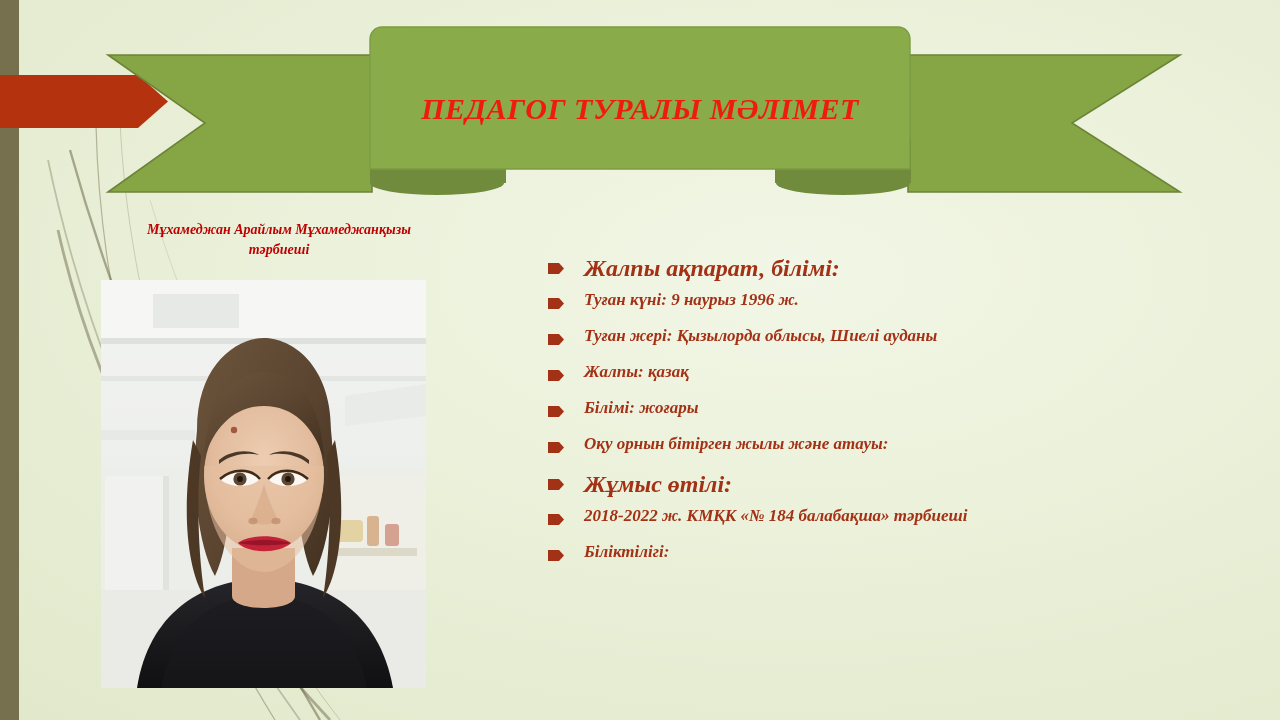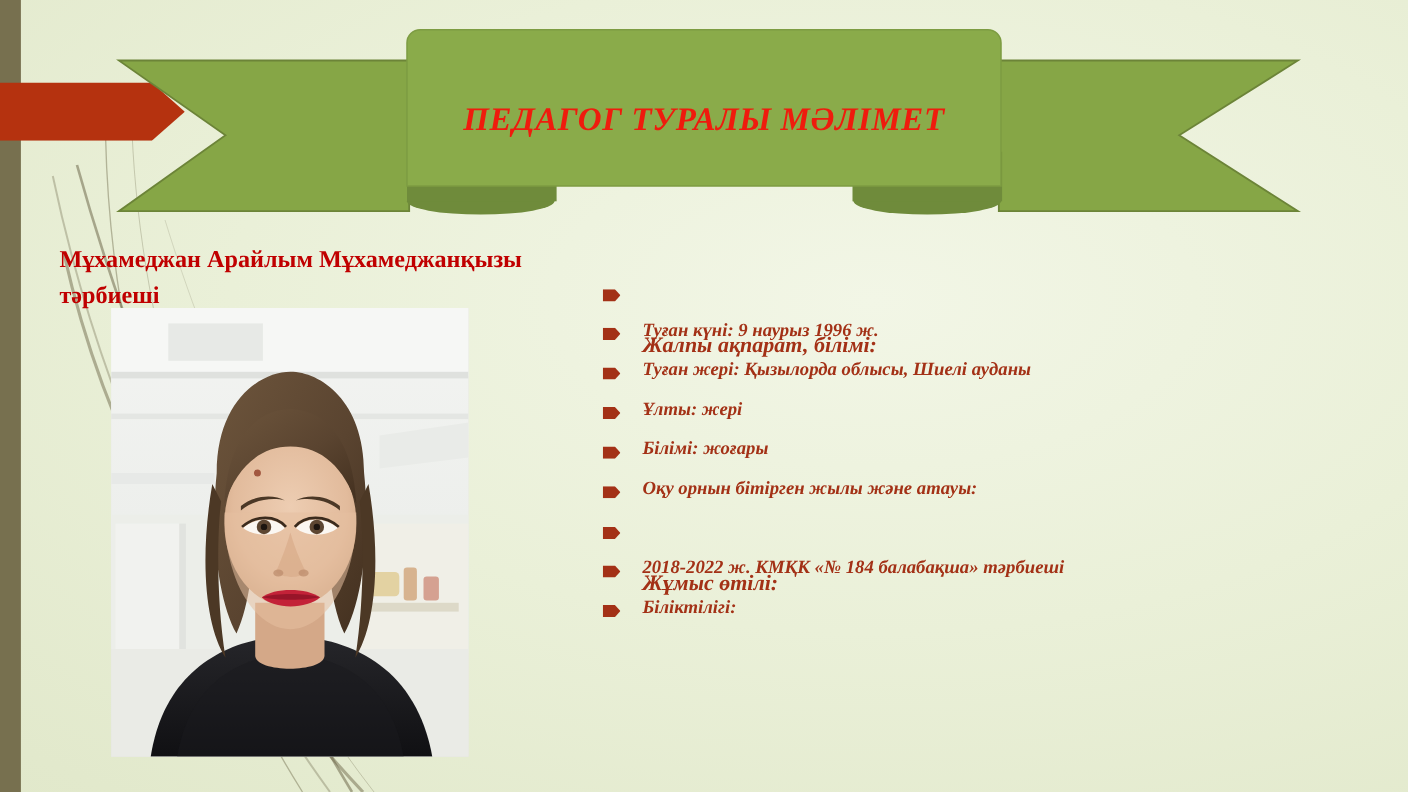"Мұхамеджан Арайлым Мұхамеджанқызы" .teacher-name { font-size: 22px -> 14px; font-style: none -> italic; text-align: left -> center }
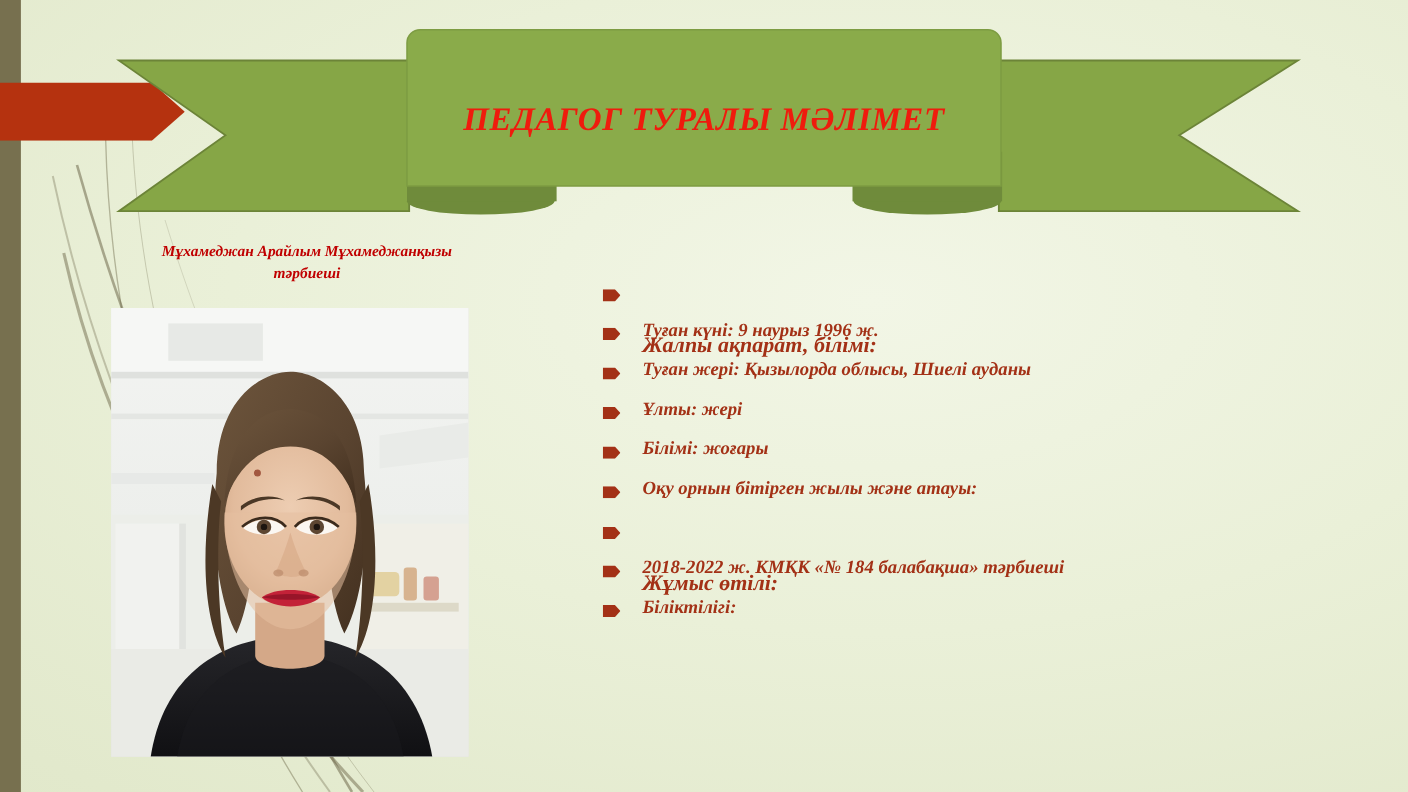"Жалпы ақпарат, білімі:" .bullet-row.head .bullet-text { font-size: 20px -> 24px; margin-top: 48px -> none }
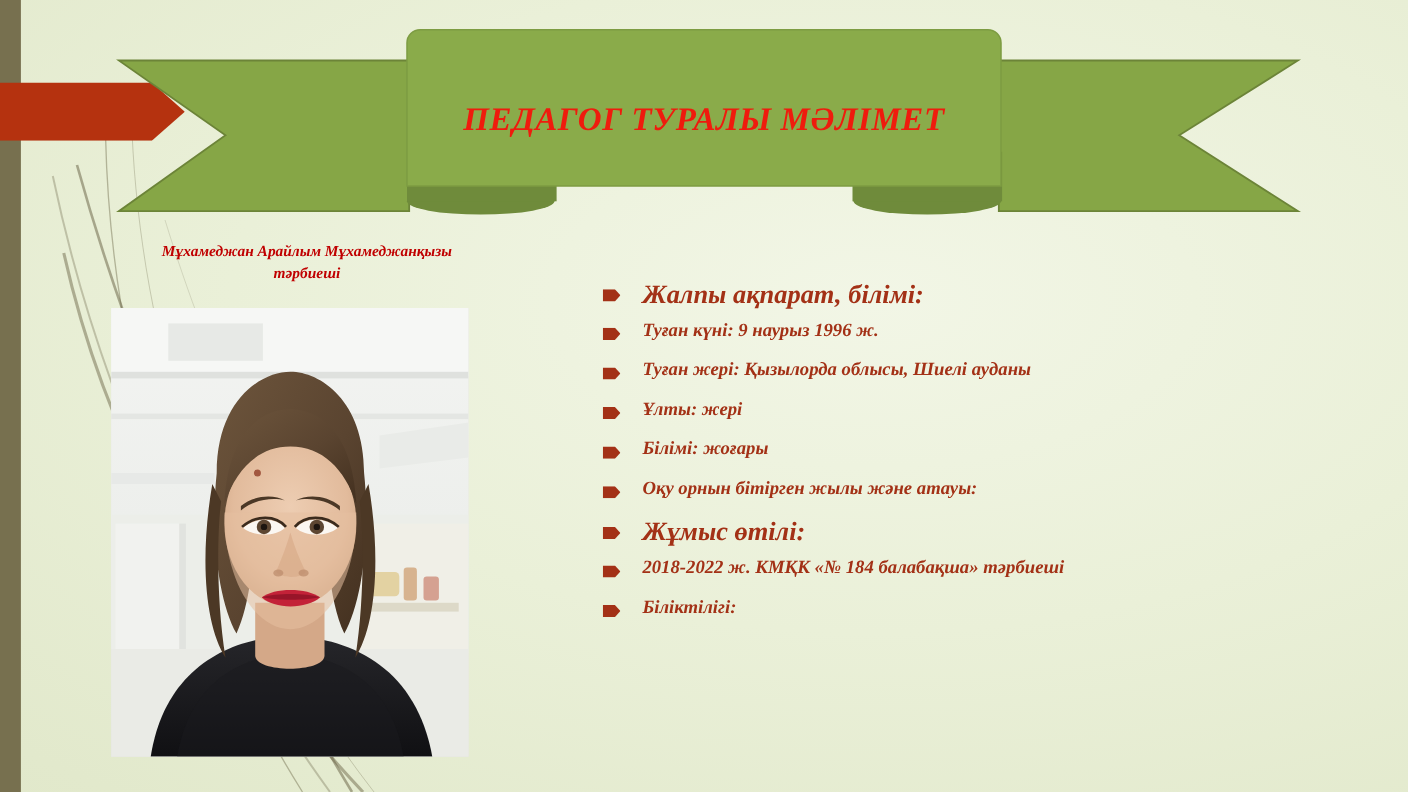"Ұлты: жері" span.bullet-text { text: Ұлты: жері -> Жалпы: қазақ }
